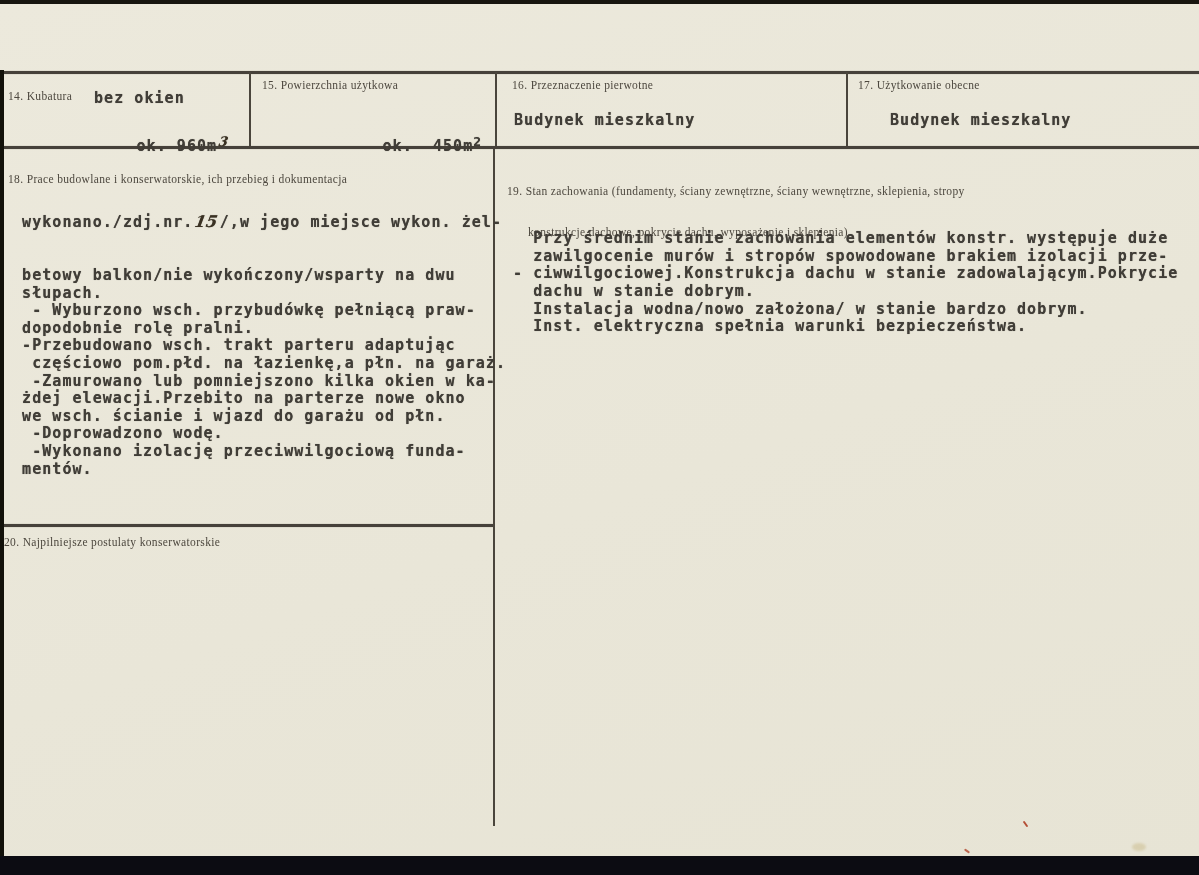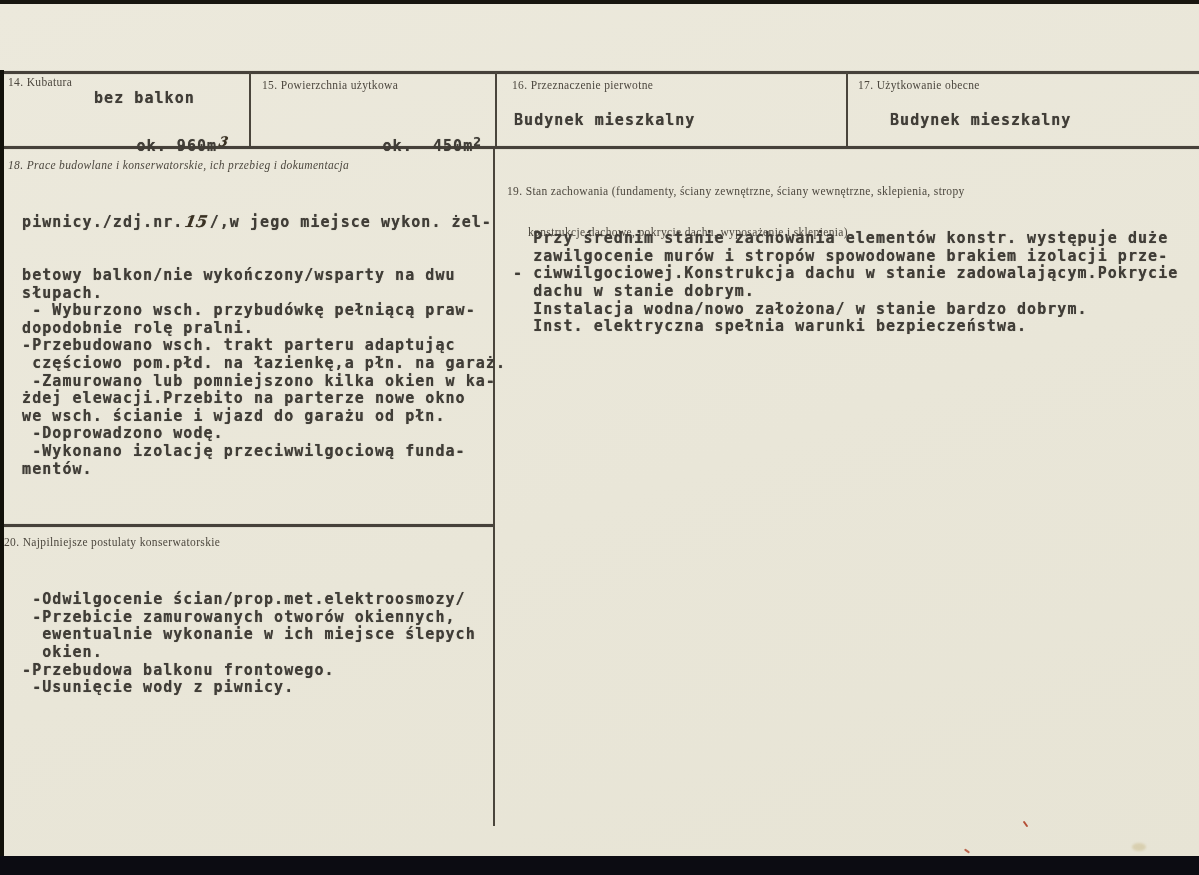"14. Kubatura" div.label { top: 4px -> 18px }
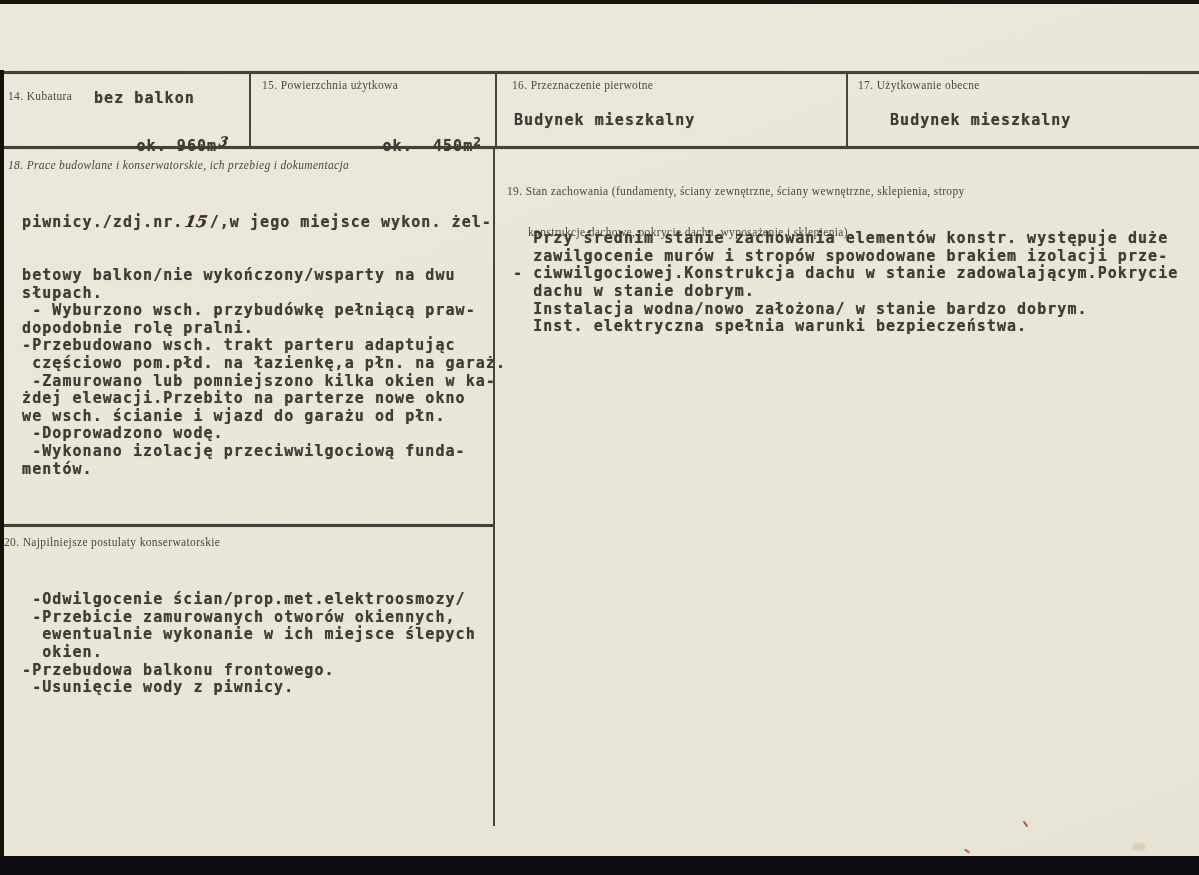"bez balkon" div.typed { text: balkon -> okien }
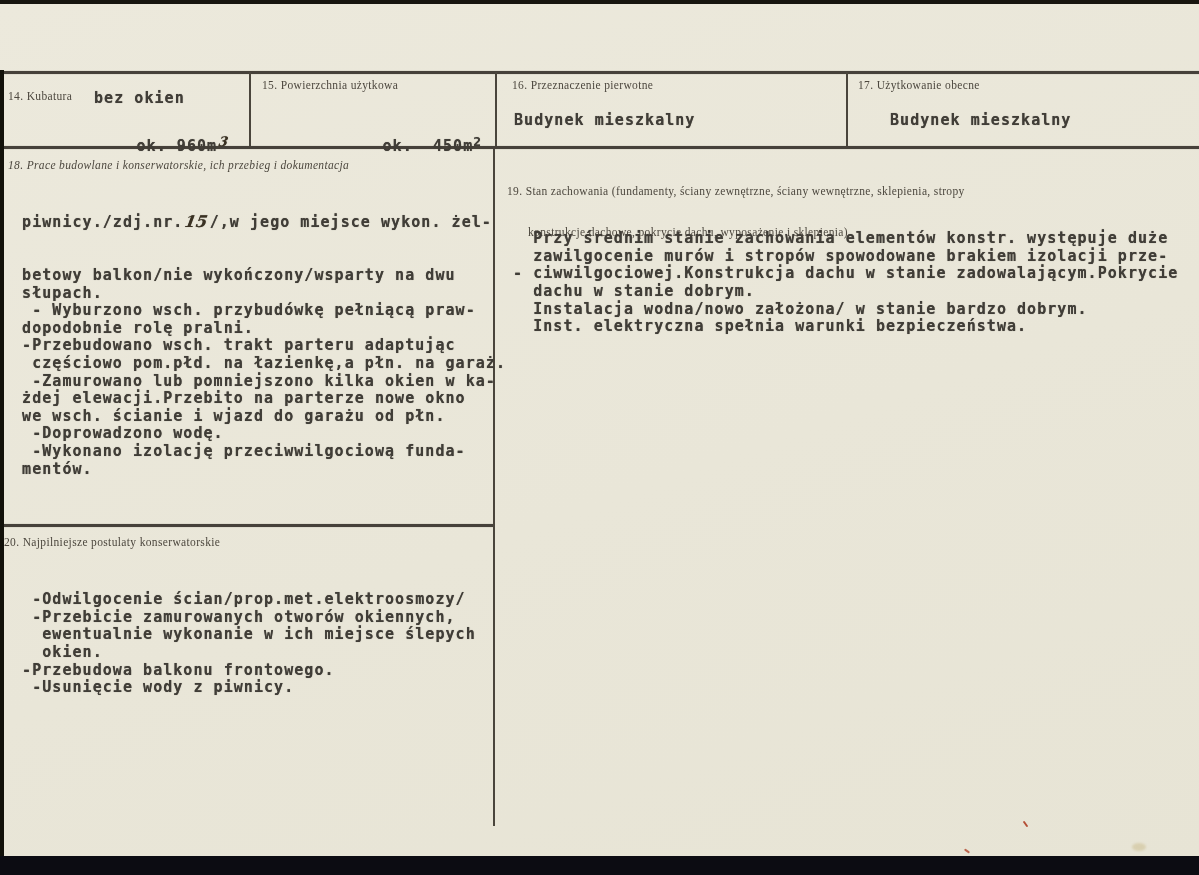"18. Prace budowlane i konserwatorskie," div.label { font-style: italic -> none; top: 10px -> 24px }
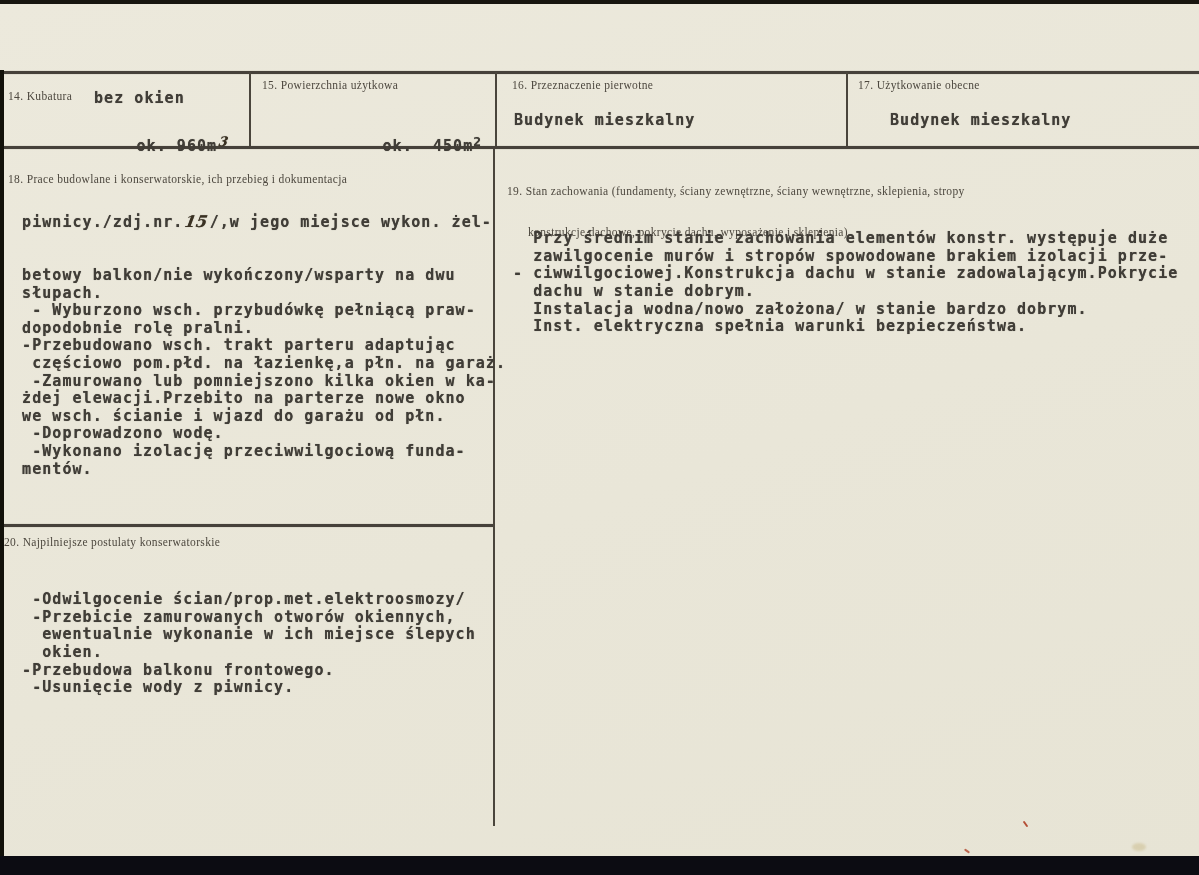"piwnicy./zdj.nr." span { text: piwnicy./zdj.nr -> wykonano./zdj.nr }
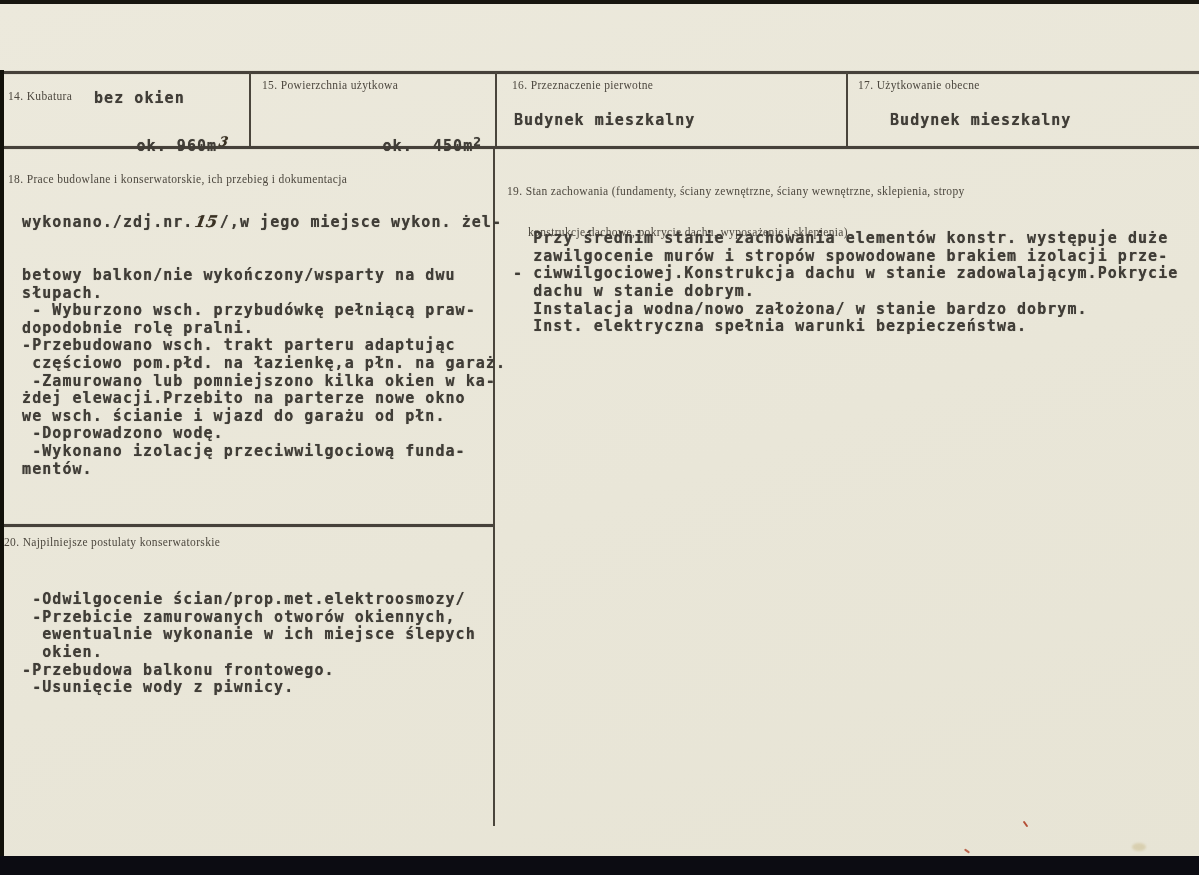"-Odwilgocenie" div.typed { html: <div> <span> -Odwilgocenie ścian/prop.met.elektroosmozy/ -Przebicie zamurowanych otworów okiennych, ewentualnie wykonanie w ich miejsce ślepych okien. -Przebudowa balkonu frontowego. -Usunięcie wody z piwnicy.</span> </div> -> none }
